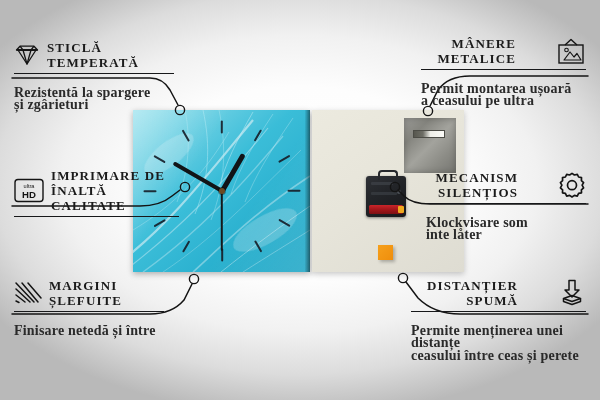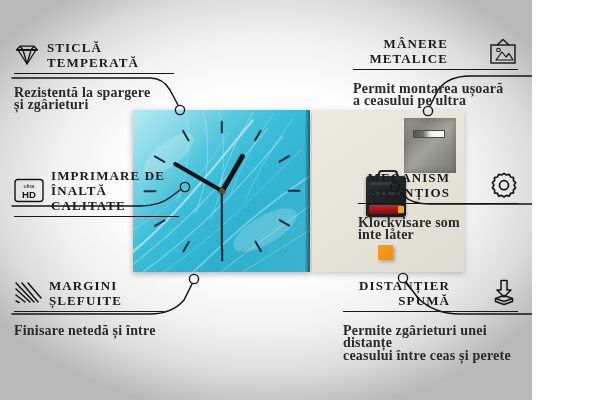"STICLĂ" #stage { width: 532px -> 600px }
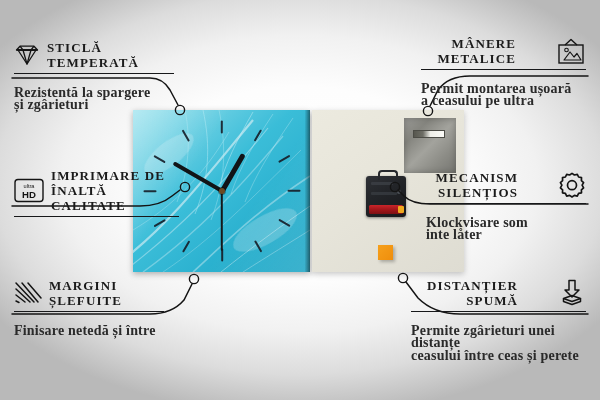"Permite zgârieturi unei distanțe" div { text: zgârieturi -> menținerea }
